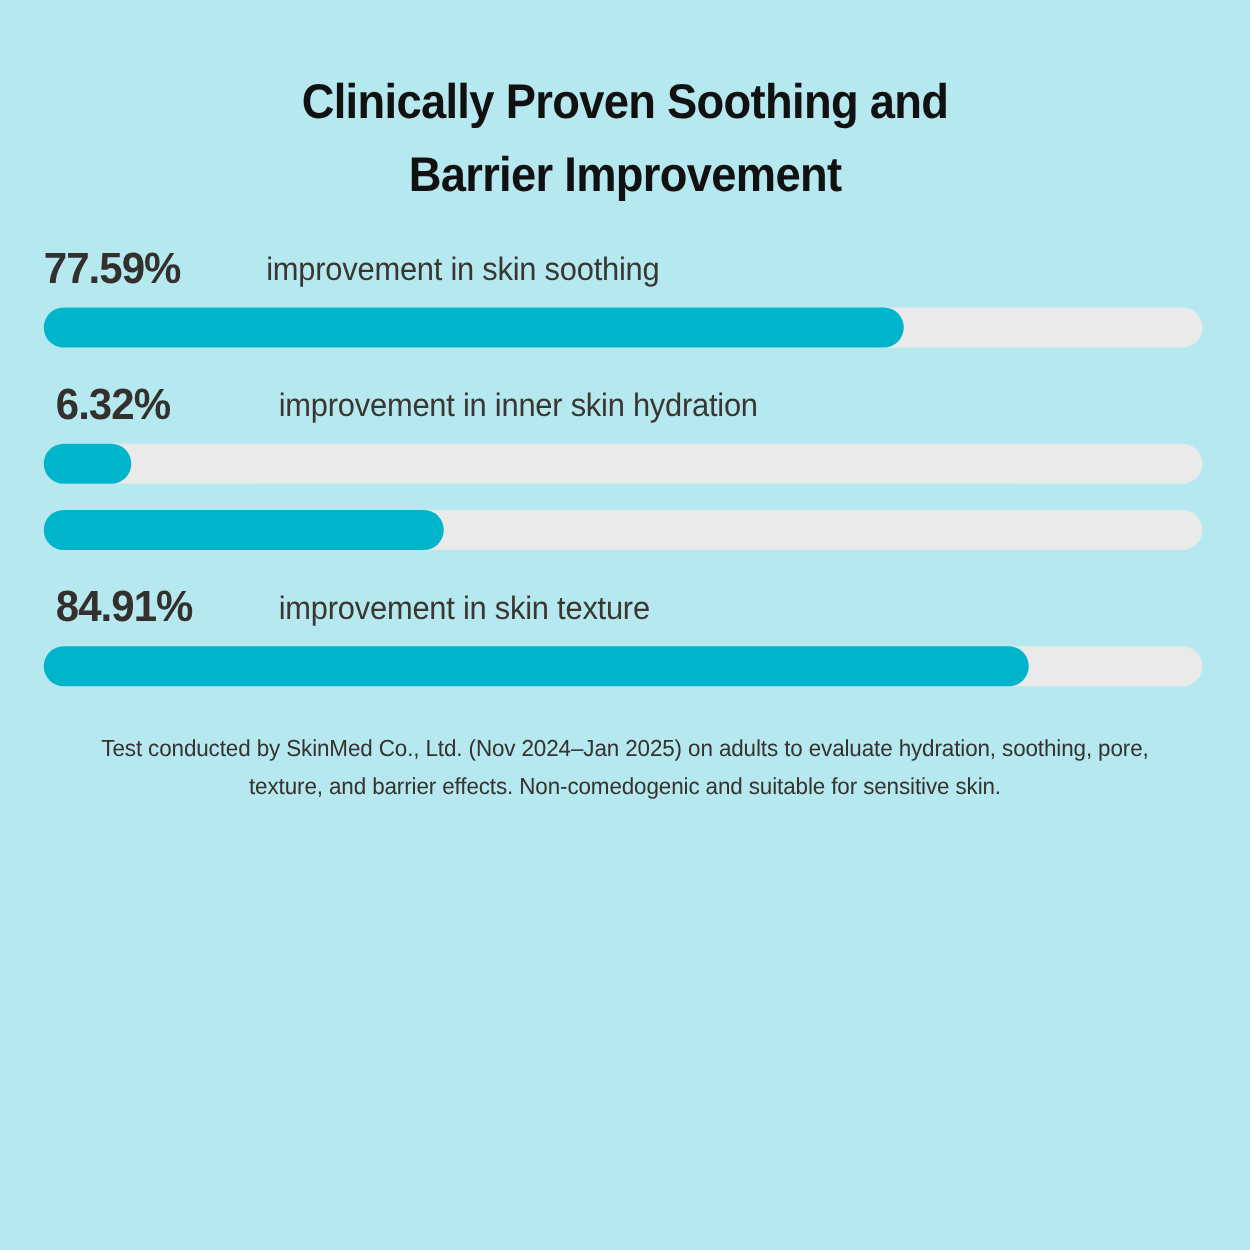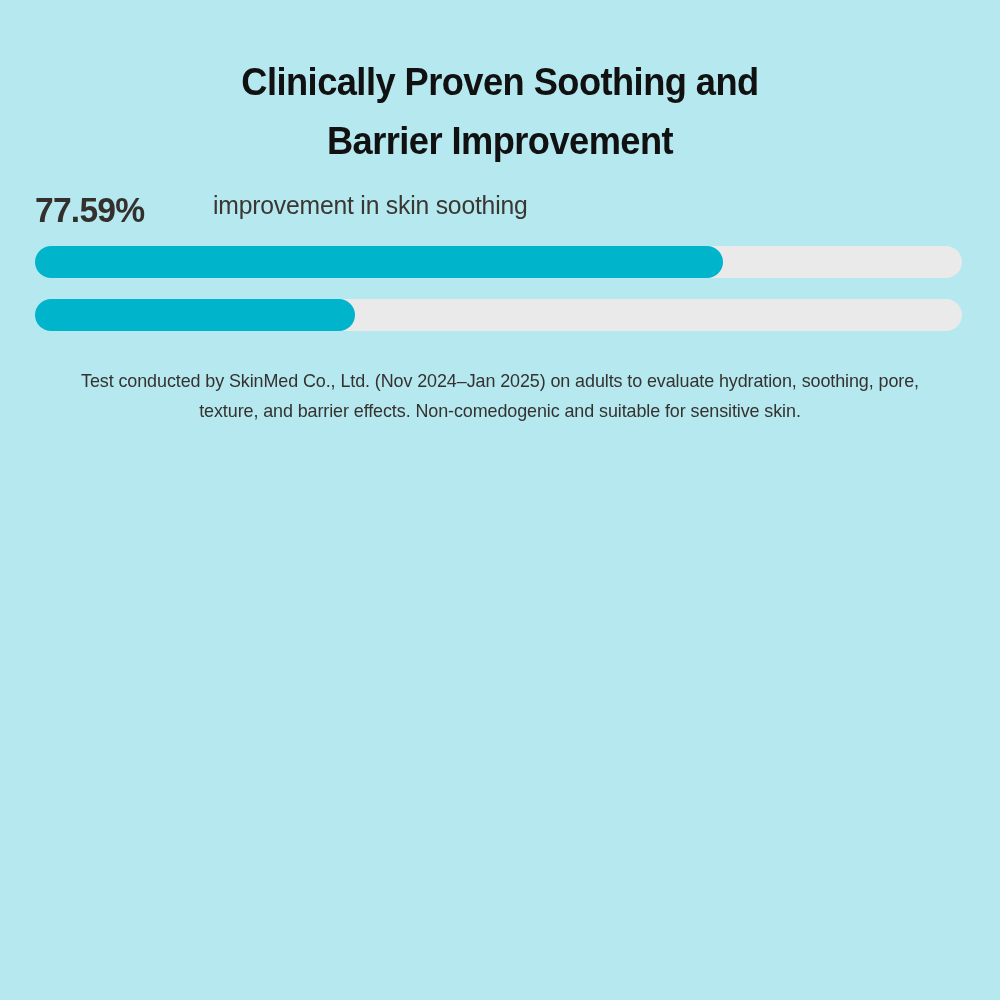"77.59%" .row-header { align-items: flex-start -> center }
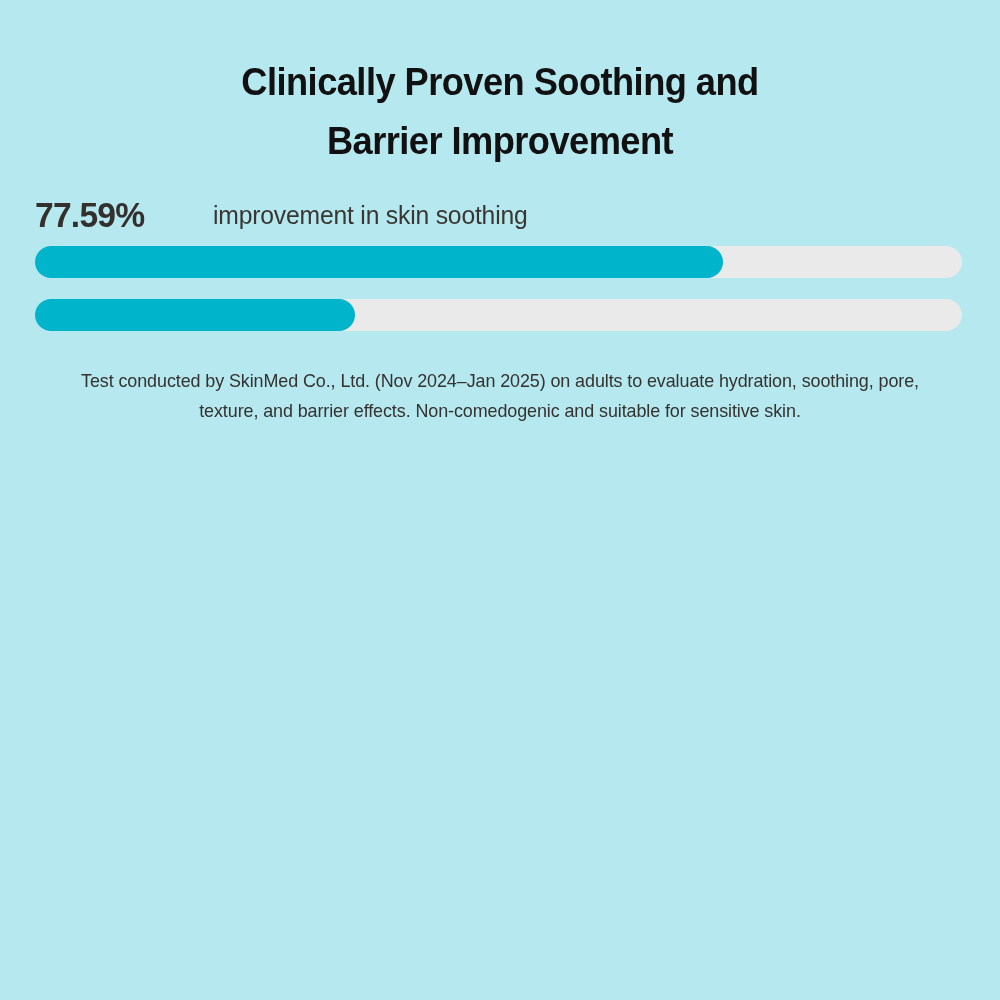"6.32%" div.row { html: none -> <div> <div> <div>6.32%</div> <div>improvement in inner skin hydration</div> </div> <div> <div></div> </div> </div> }
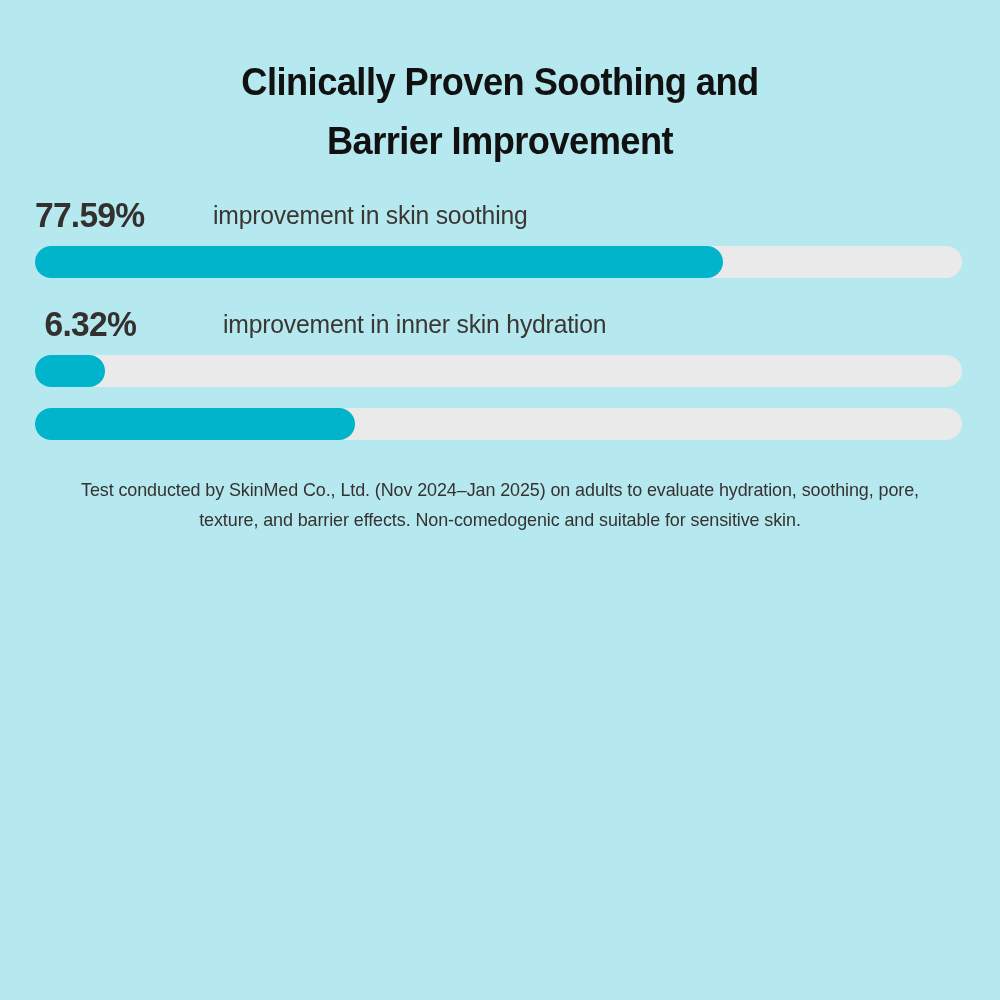"84.91%" div.row { html: none -> <div> <div> <div>84.91%</div> <div>improvement in skin texture</div> </div> <div> <div></div> </div> </div> }
